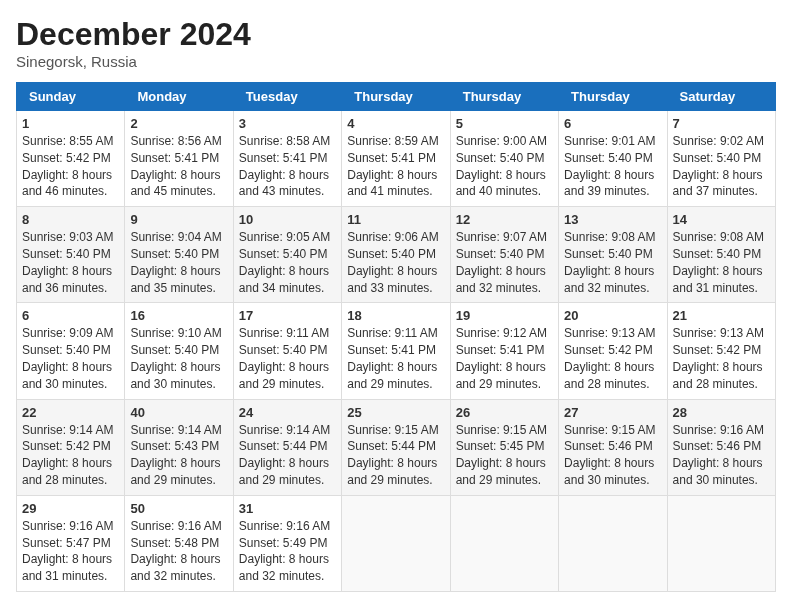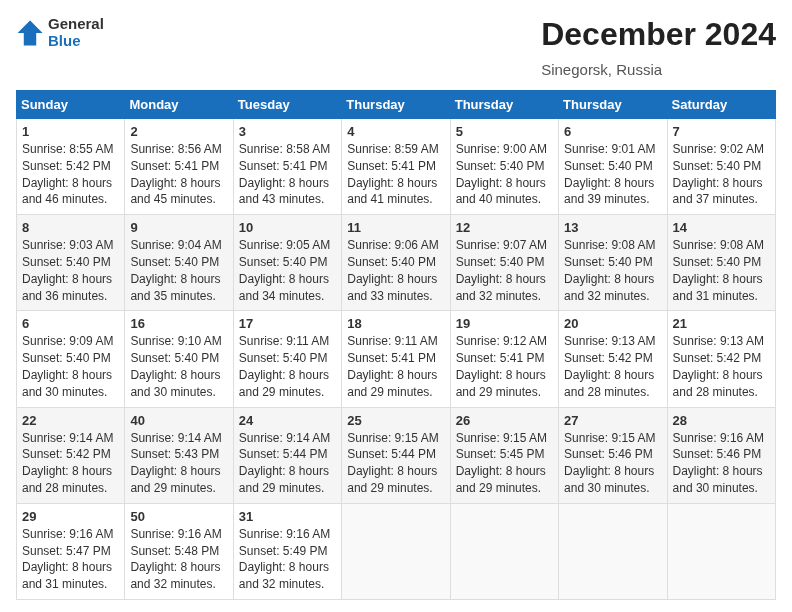"General" div.logo { html: <div> <svg> <polygon></polygon> <polygon></polygon> </svg> <div> <span>General</span> <span>Blue</span> </div> </div> -> none }
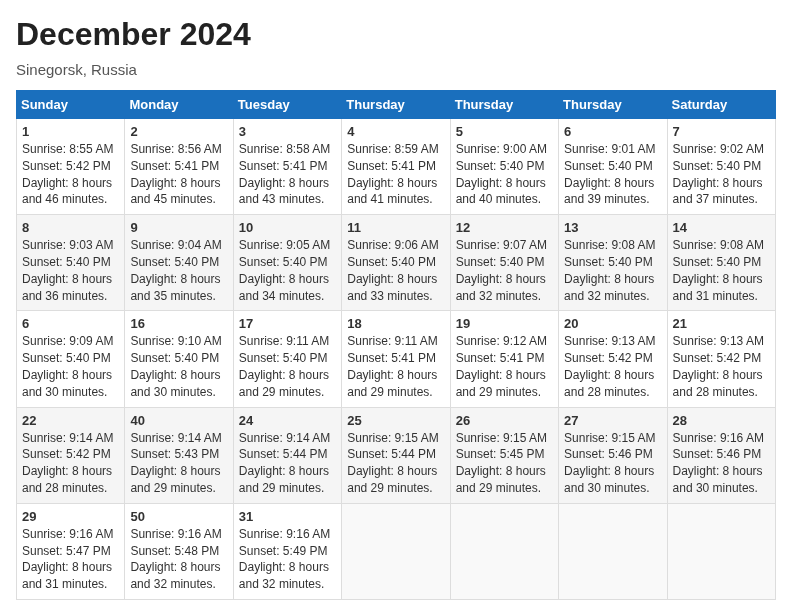"Sinegorsk, Russia" .location { margin-top: 8px -> none }
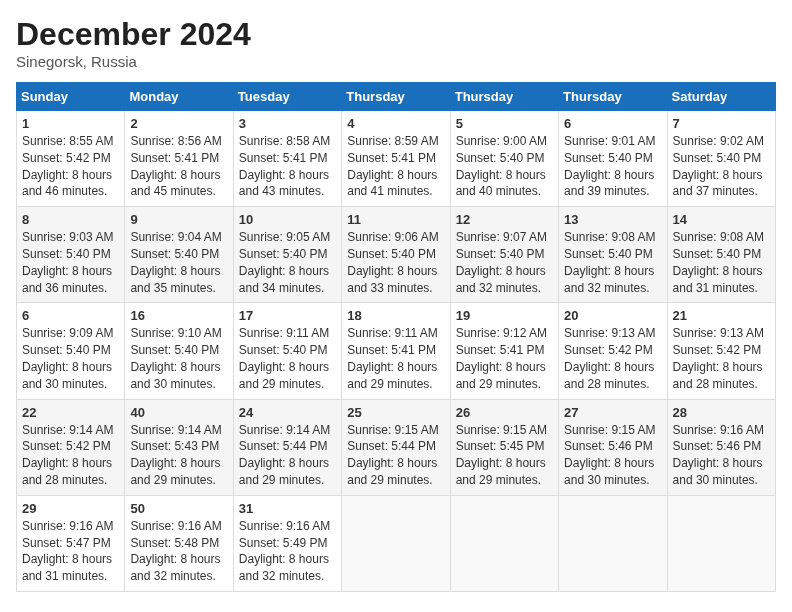"Sunday" .calendar thead th { padding: 6px 4px -> 6px 12px }
